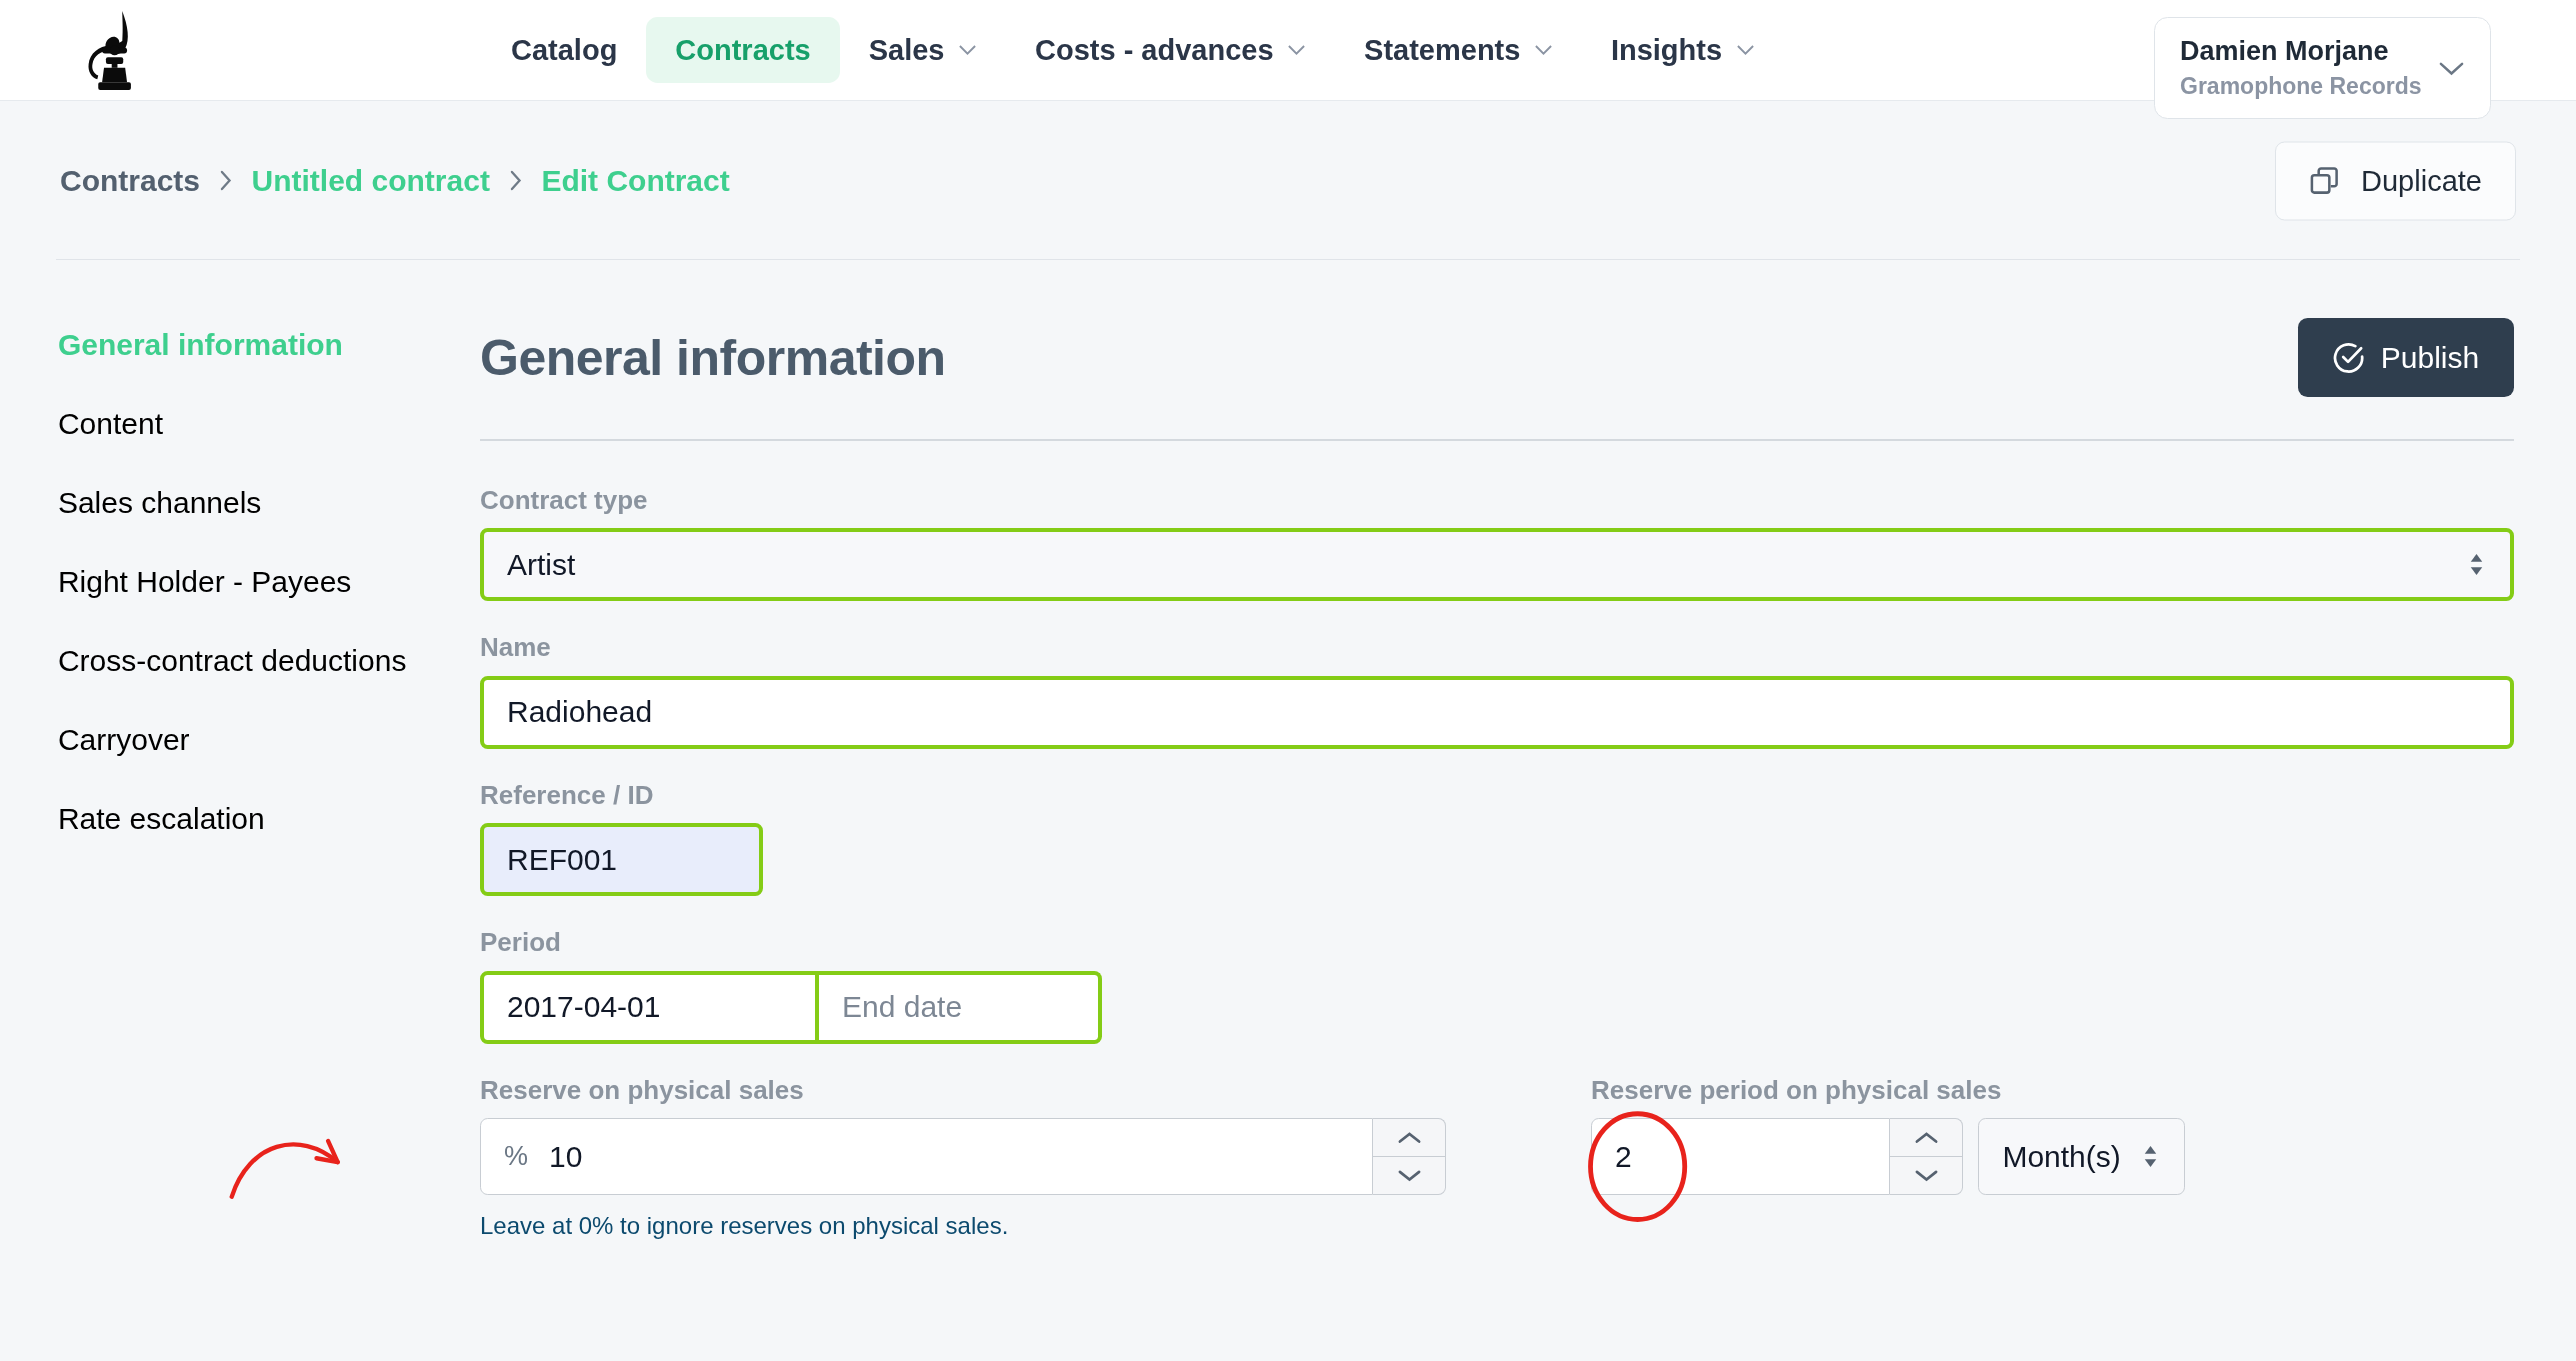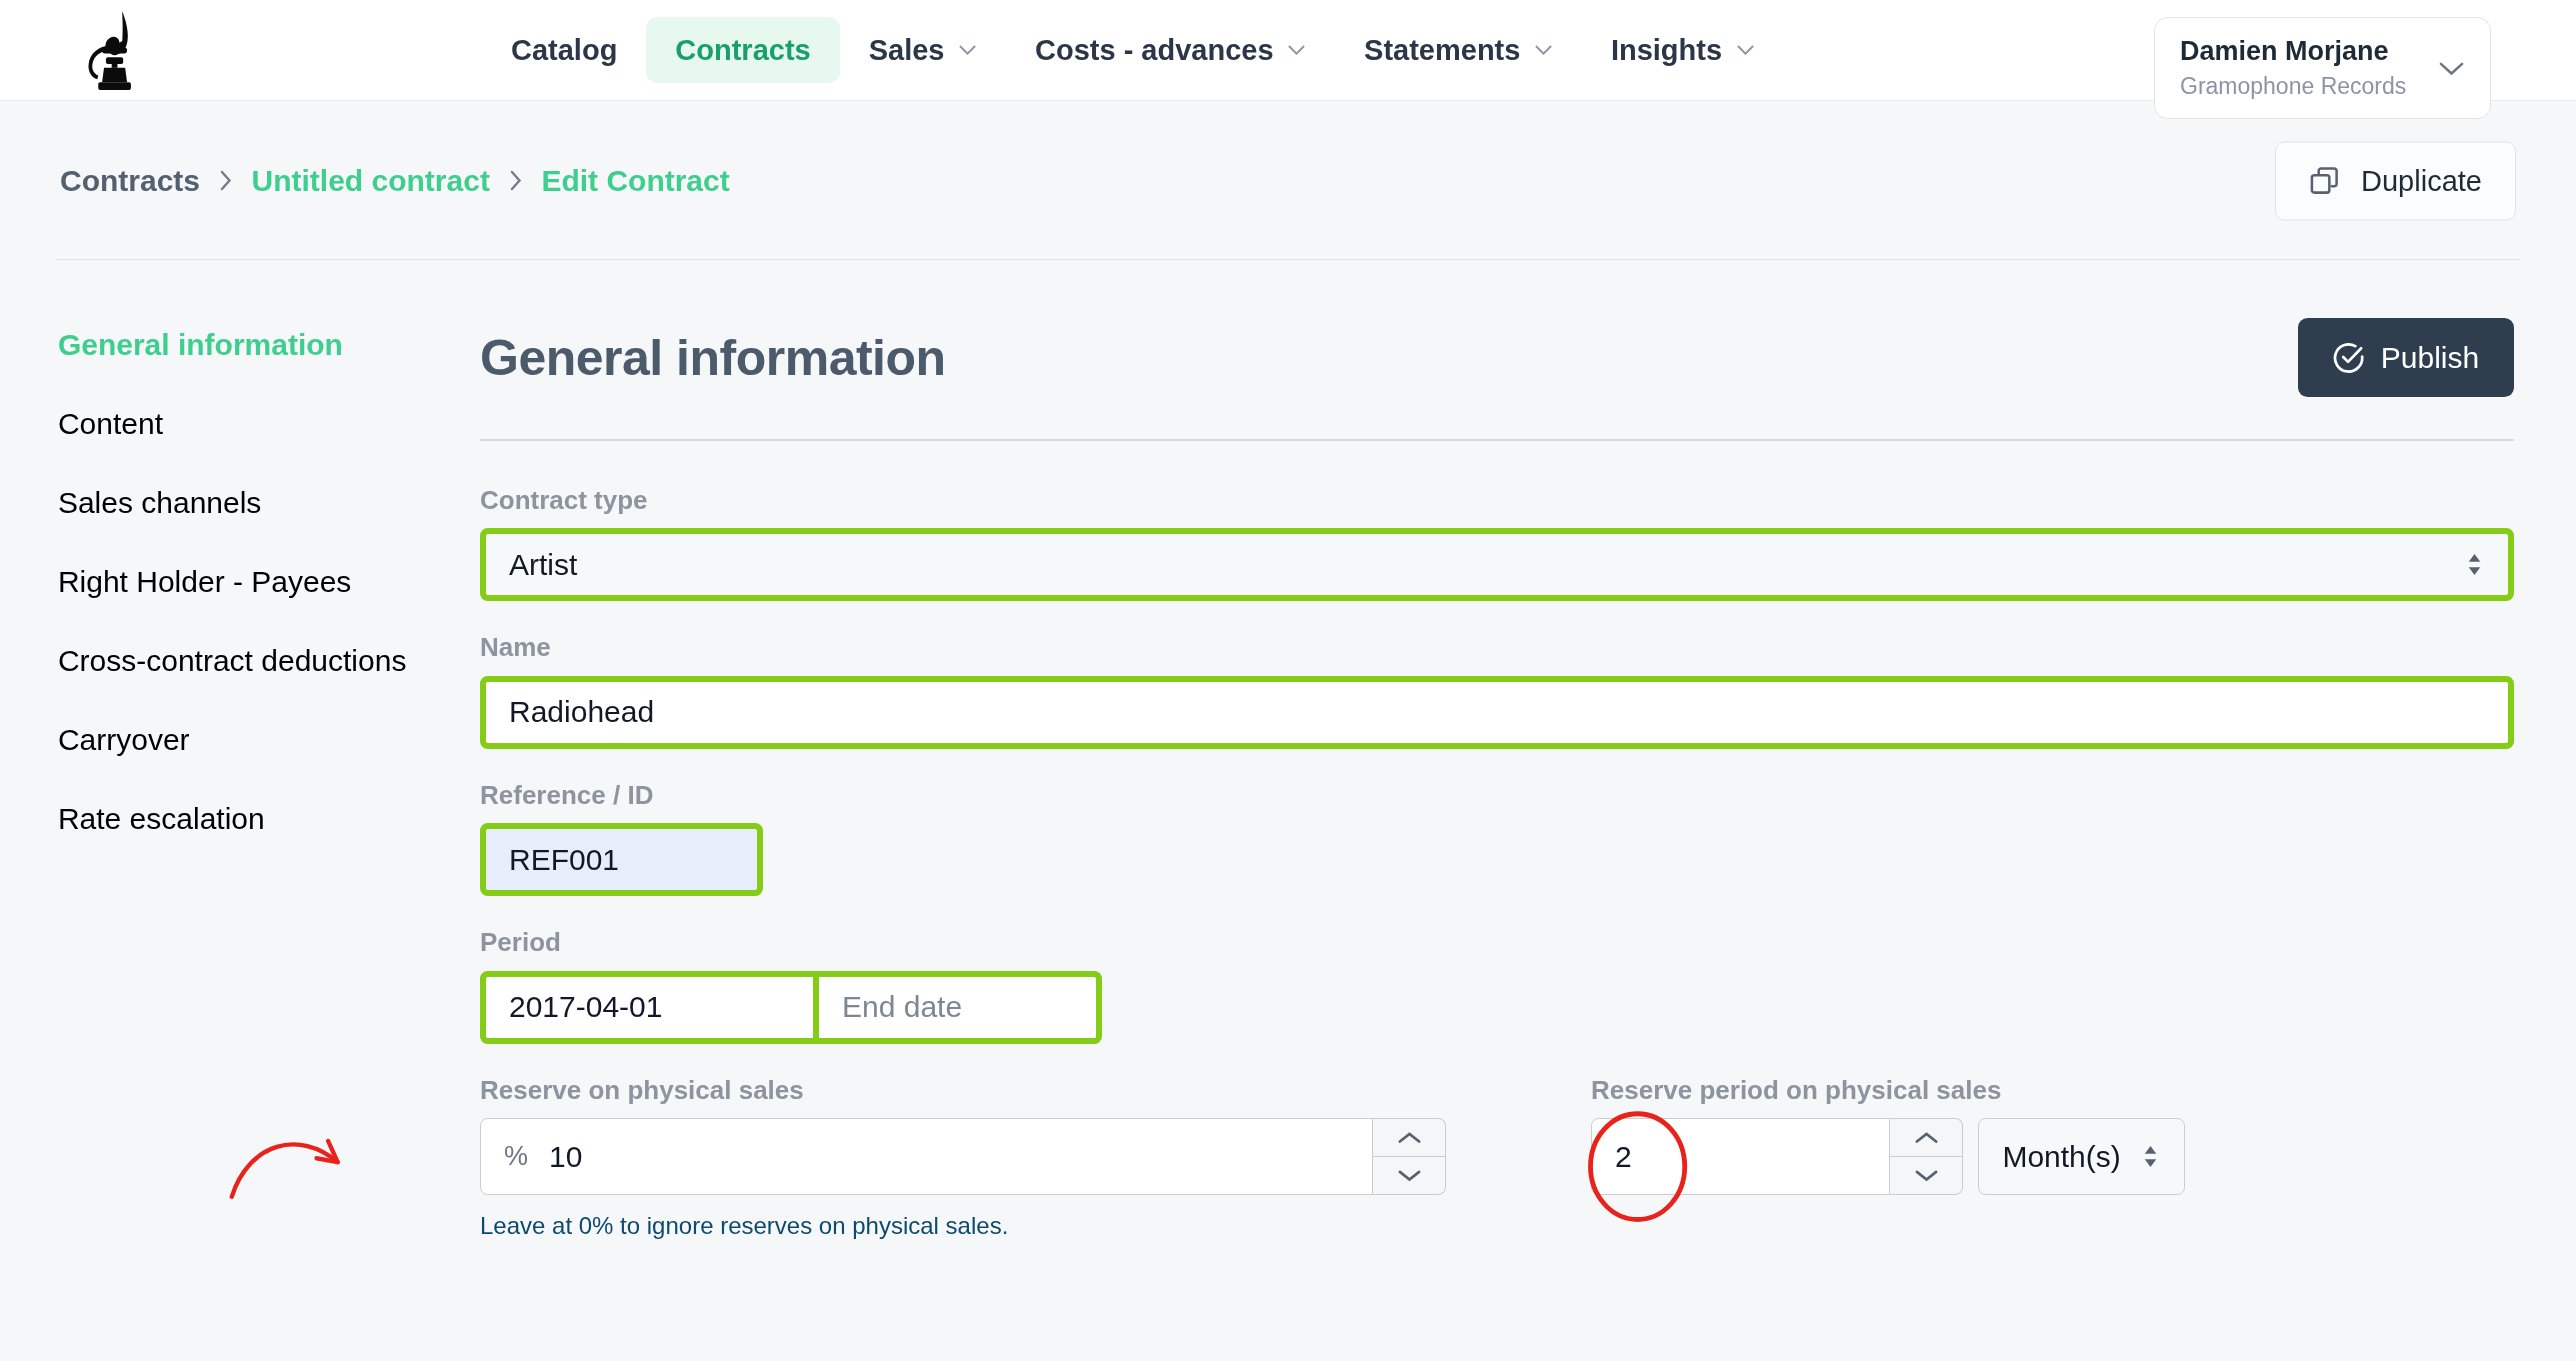"Gramophone Records" .user-org { font-weight: none -> bold }
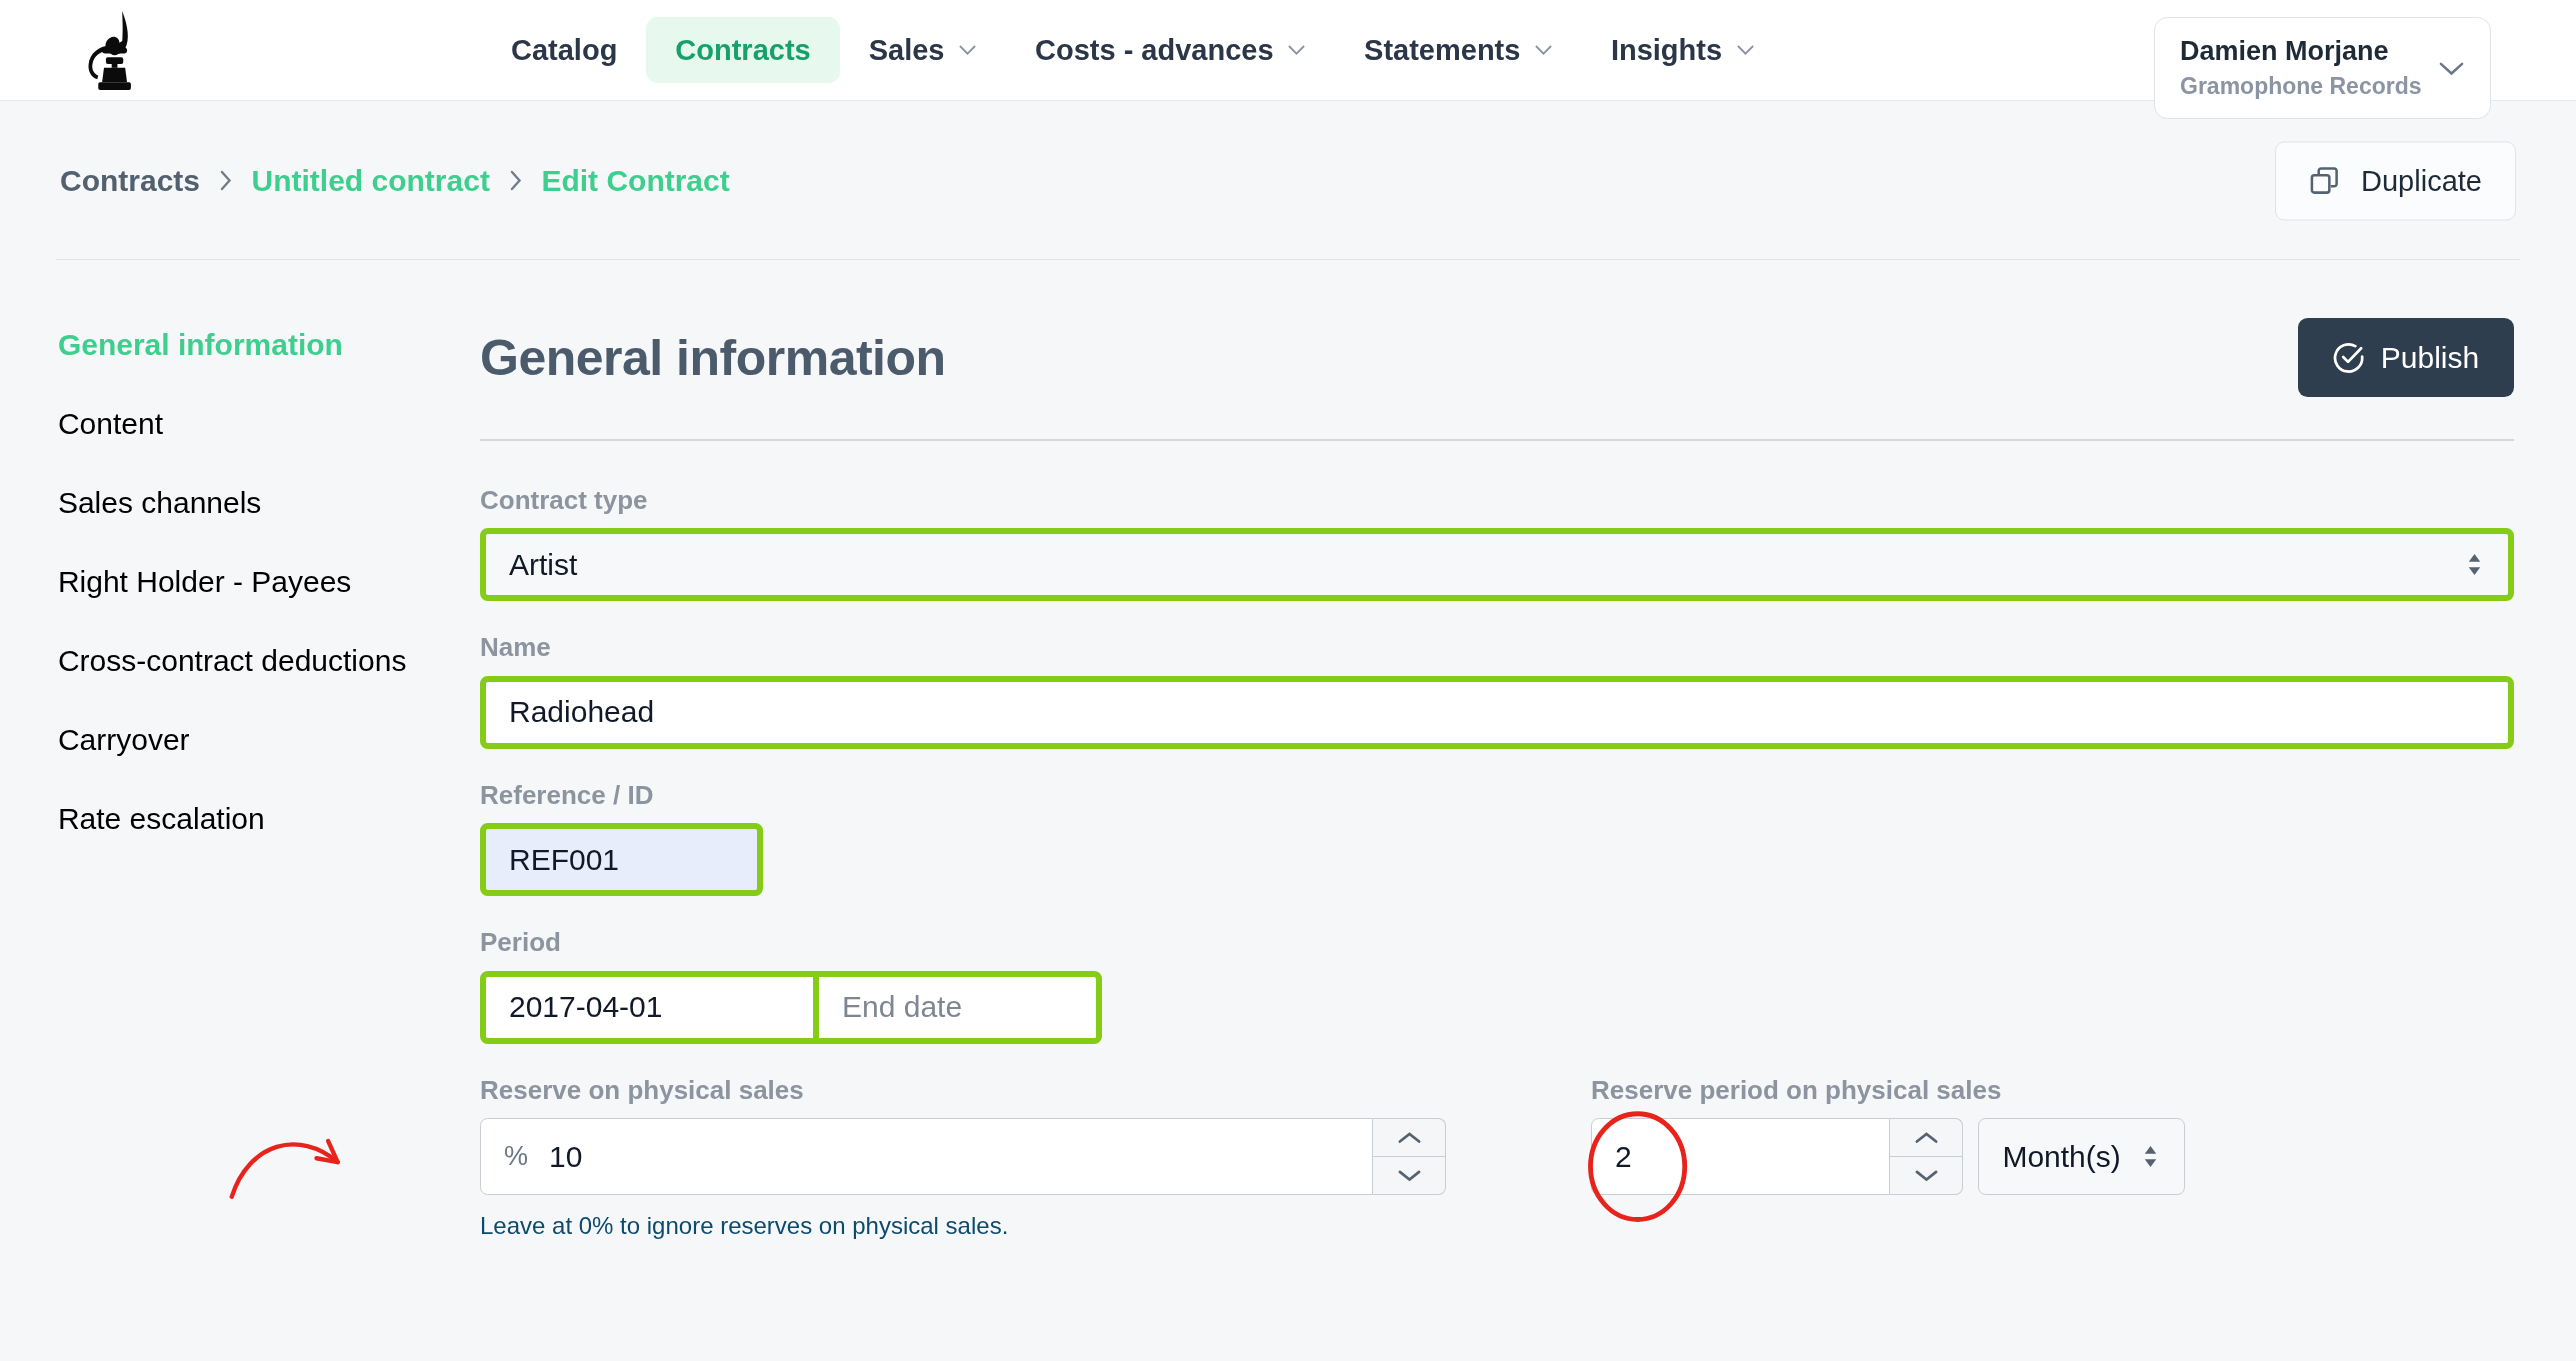"Artist" .ctrl { border: 6px solid #84cc16 -> 4px solid #84cc16 }
